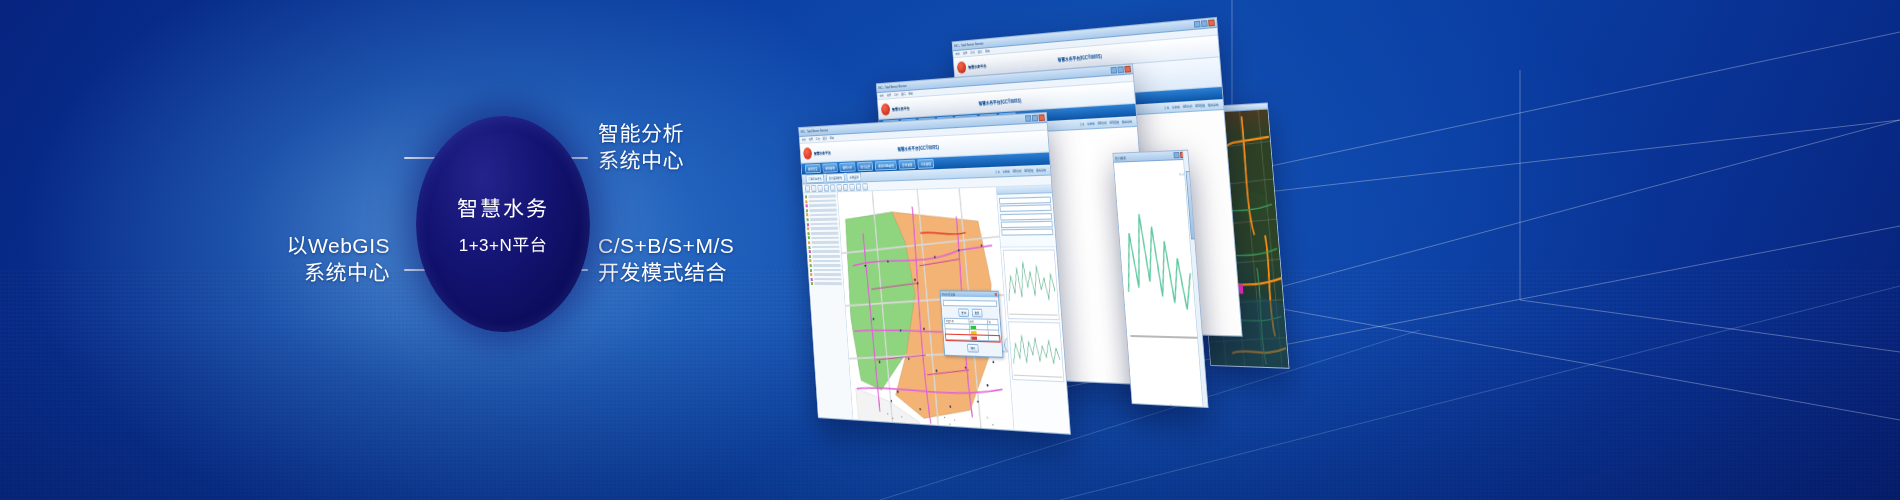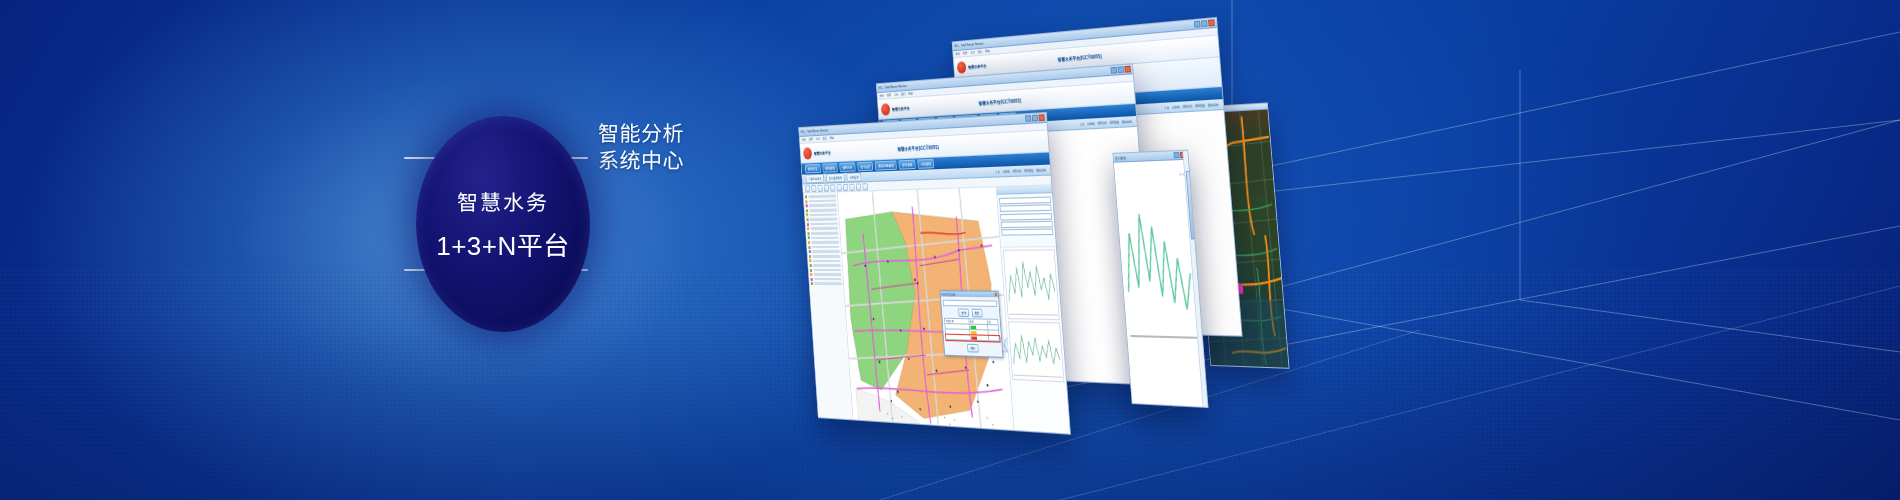"以WebGIS" div.lbl { html: none -> <div> <div>以WebGIS</div> <div>系统中心</div> </div> }
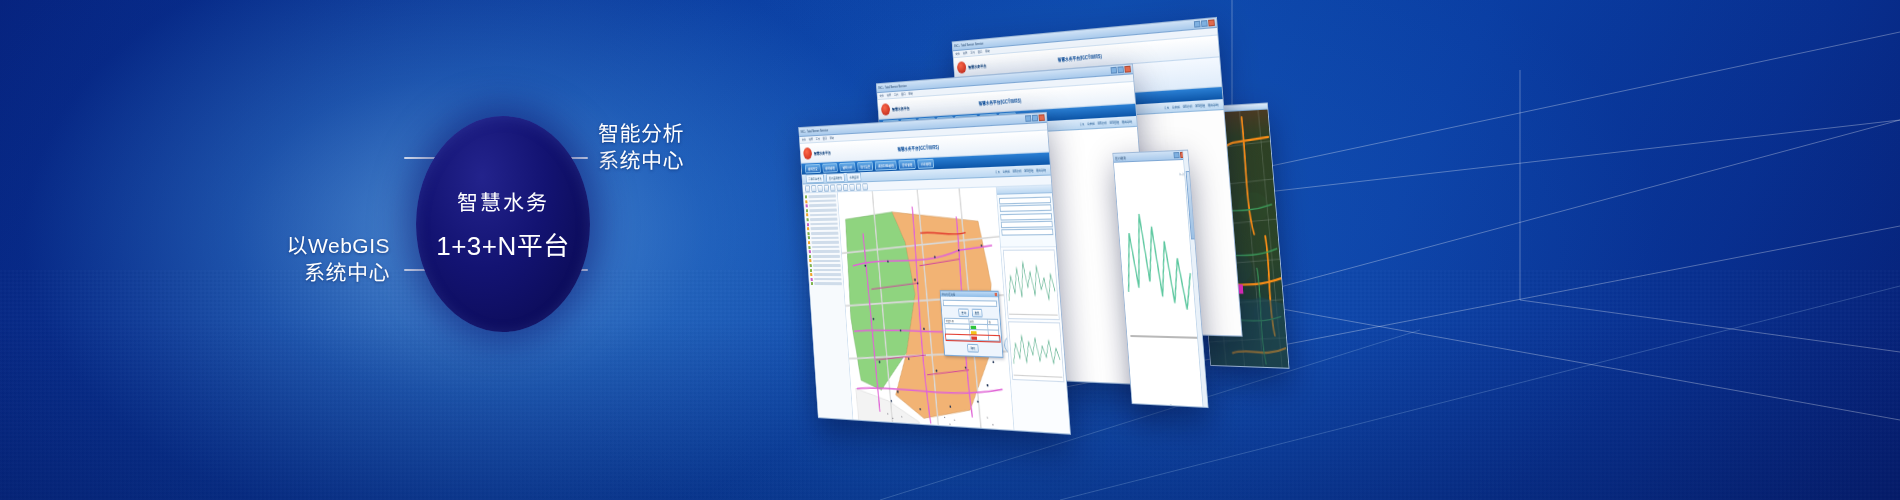"1+3+N平台" .core-plat { font-size: 26px -> 17px }
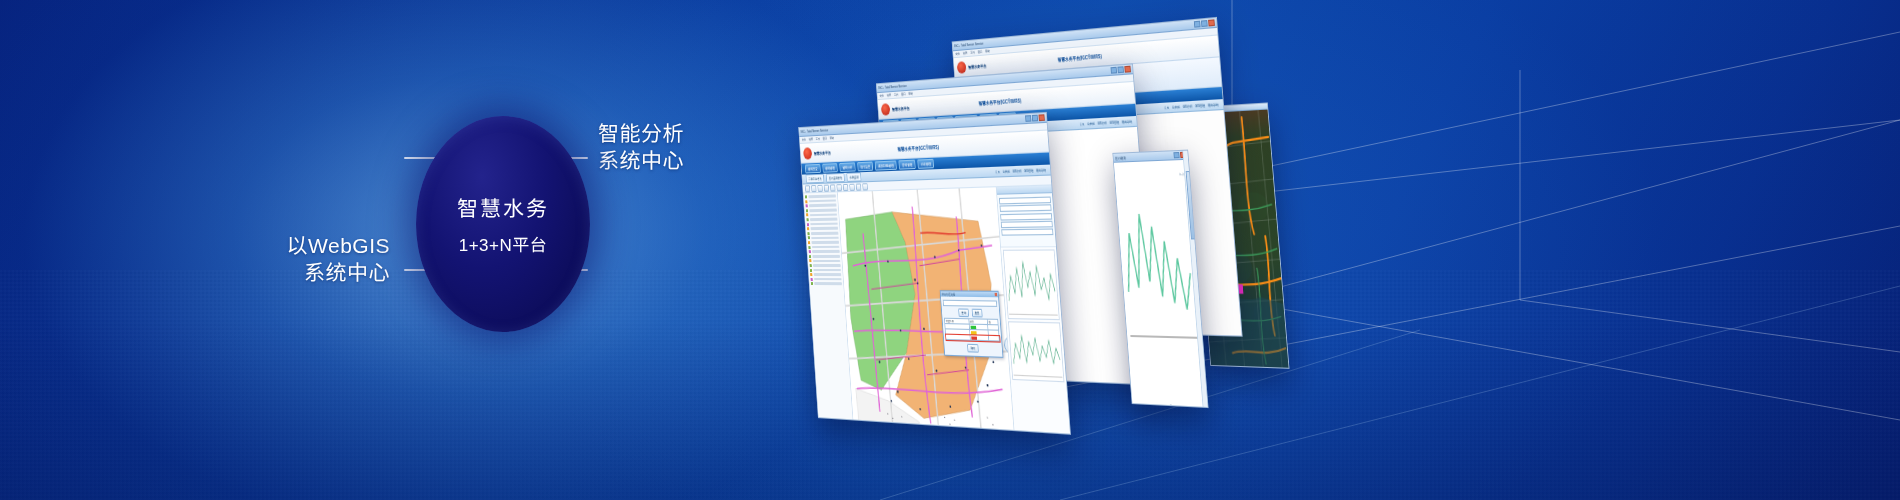"C/S+B/S+M/S" div.lbl { html: none -> <div> <div>C/S+B/S+M/S</div> <div>开发模式结合</div> </div> }
